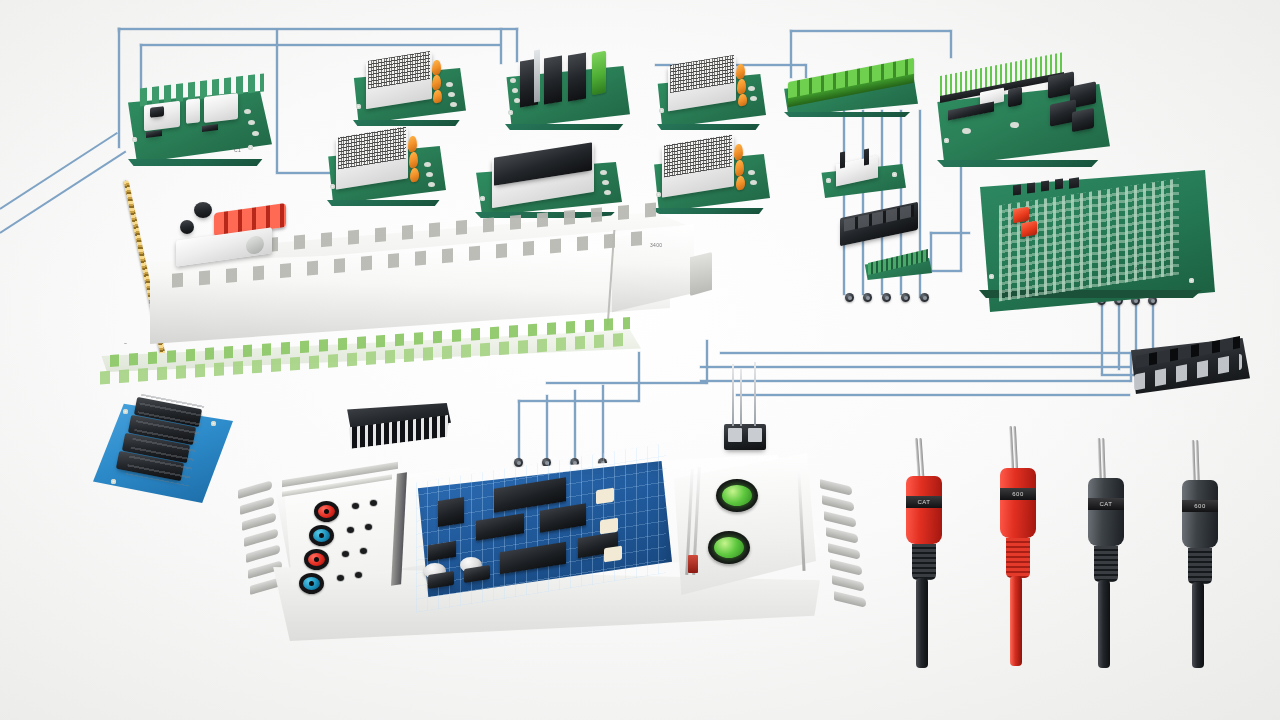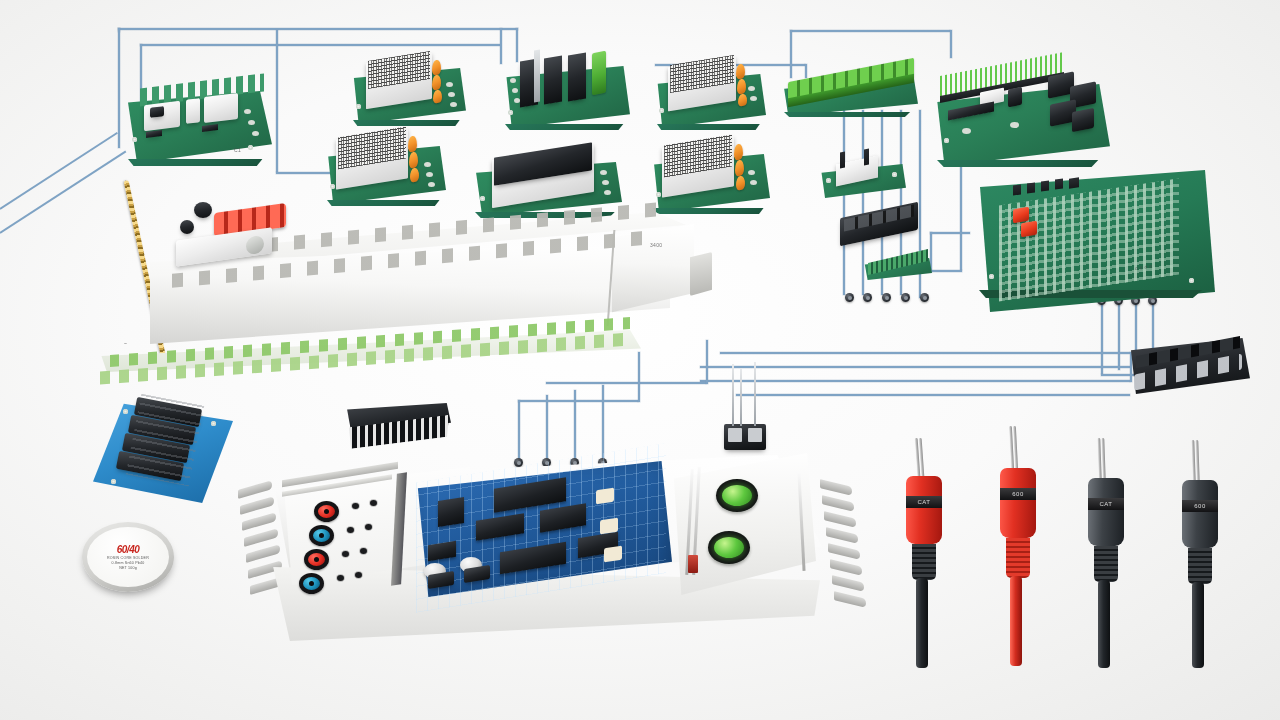"60/40" div.spool { html: <div> <div> <div>60/40</div> <div>ROSIN CORE SOLDER</div> <div>0.8mm Sn60 Pb40</div> <div>NET 100g</div> </div> </div> -> none }
